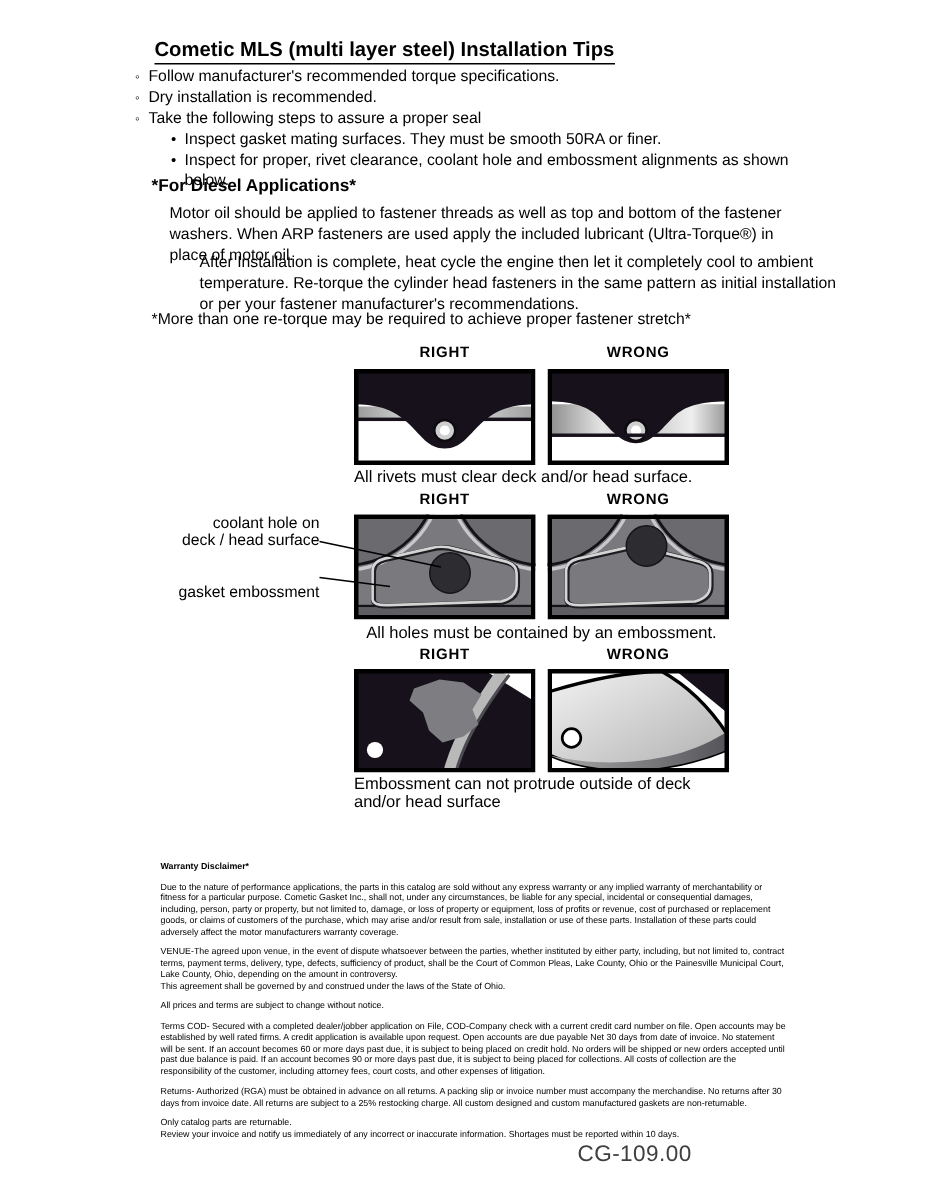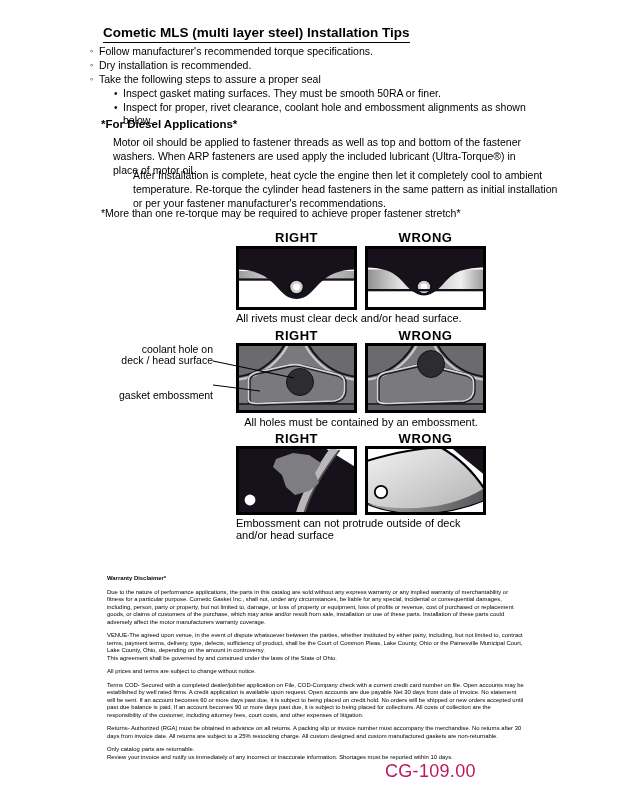"RIGHT" .rw-label { font-size: 13px -> 10px }
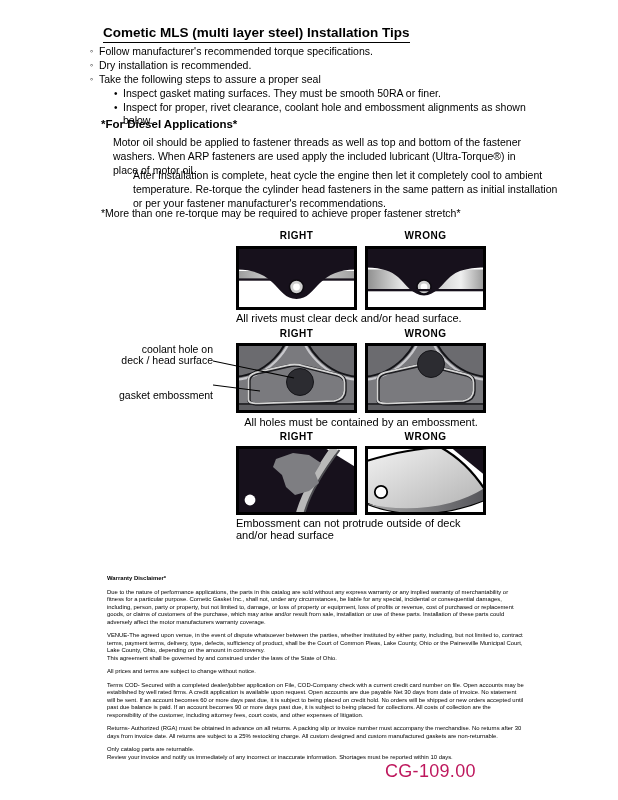"CG-109.00" .footer { color: #be185d -> #404040; font-size: 18px -> 15px }
